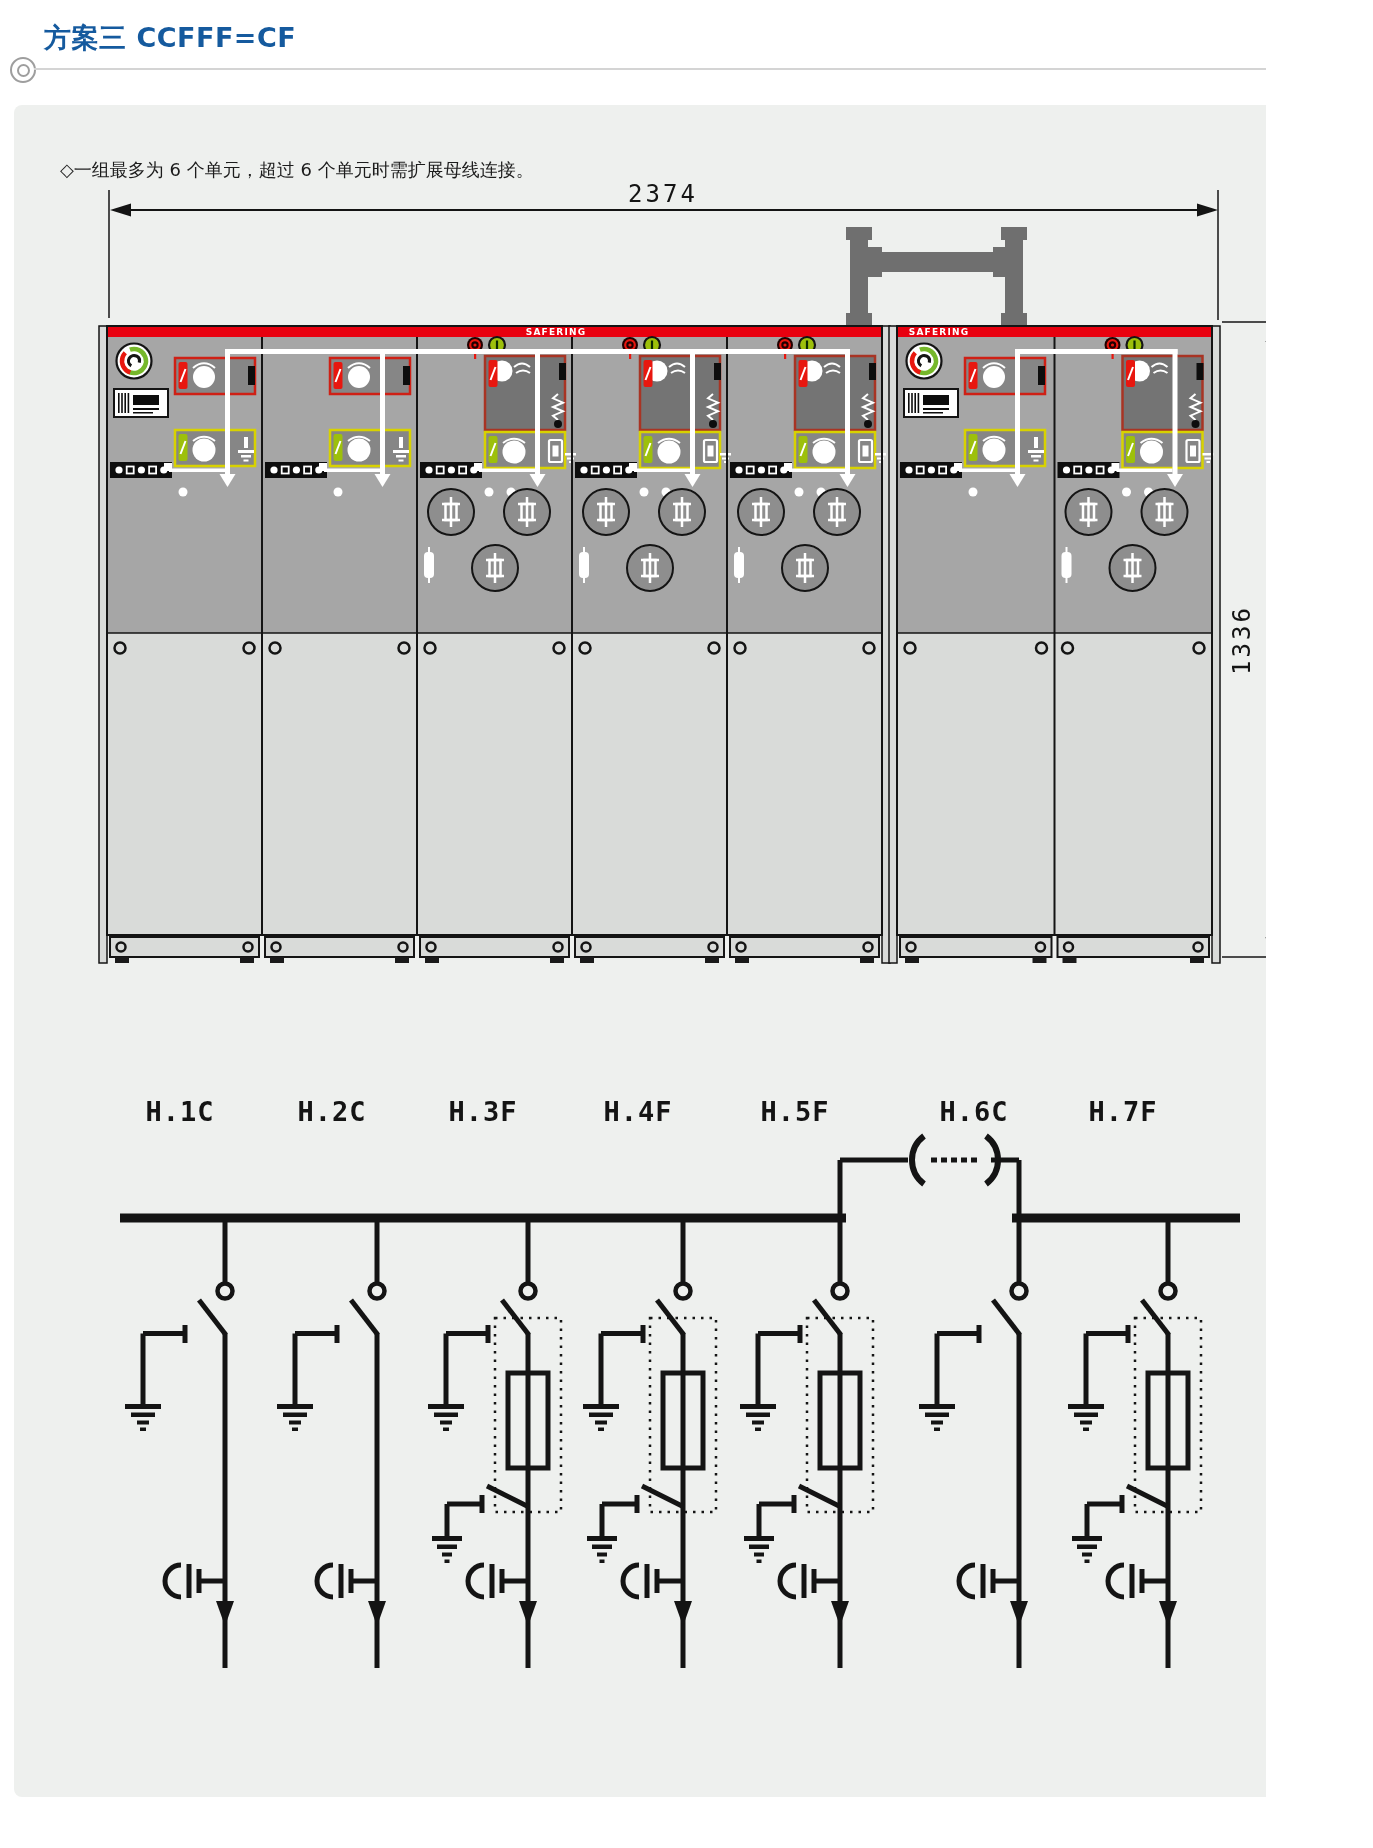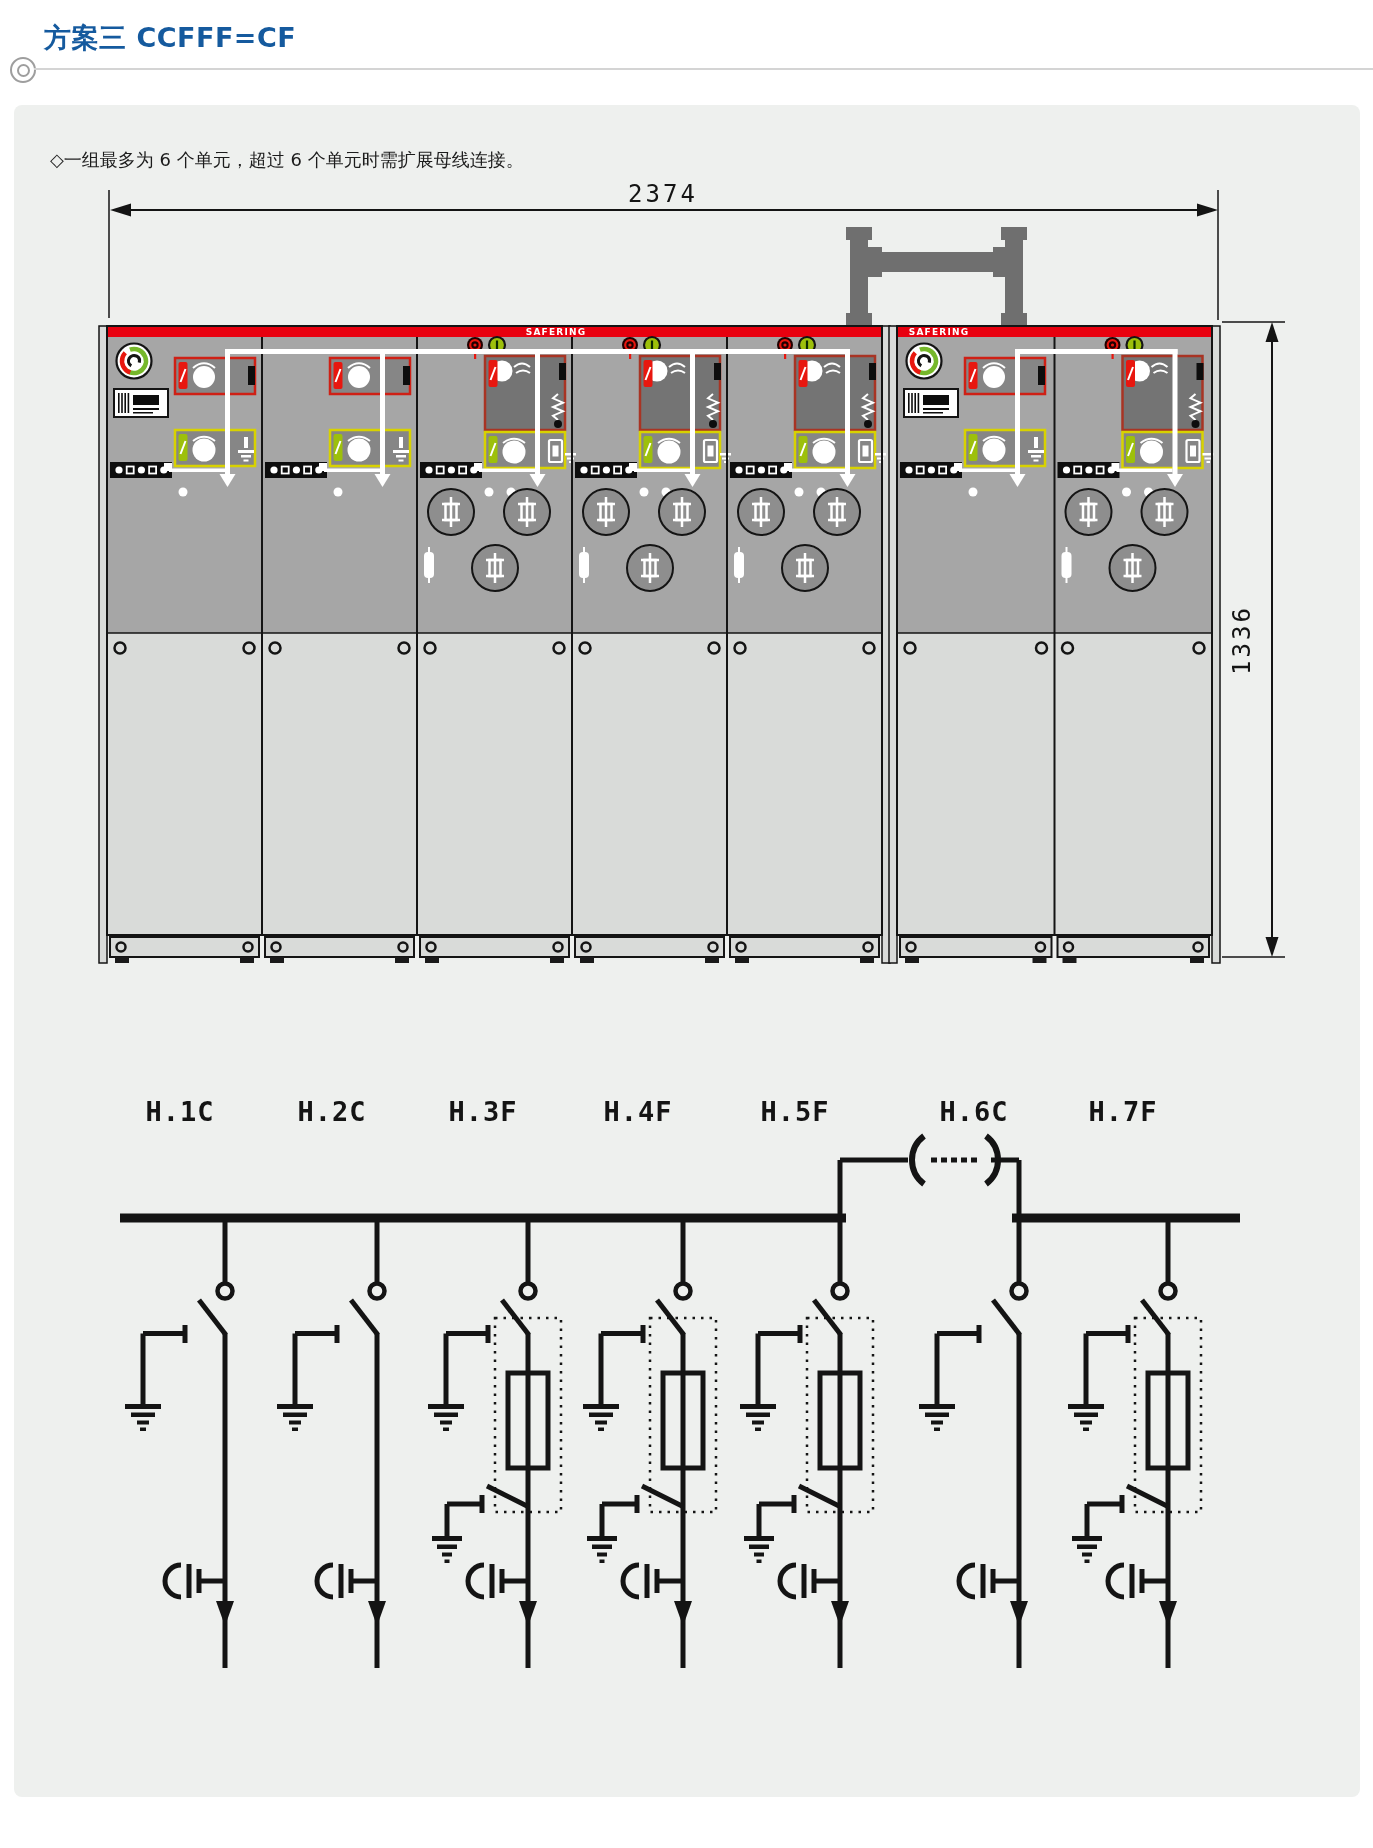"方案三 CCFFF=CF" .page { width: 1373px -> 1266px }
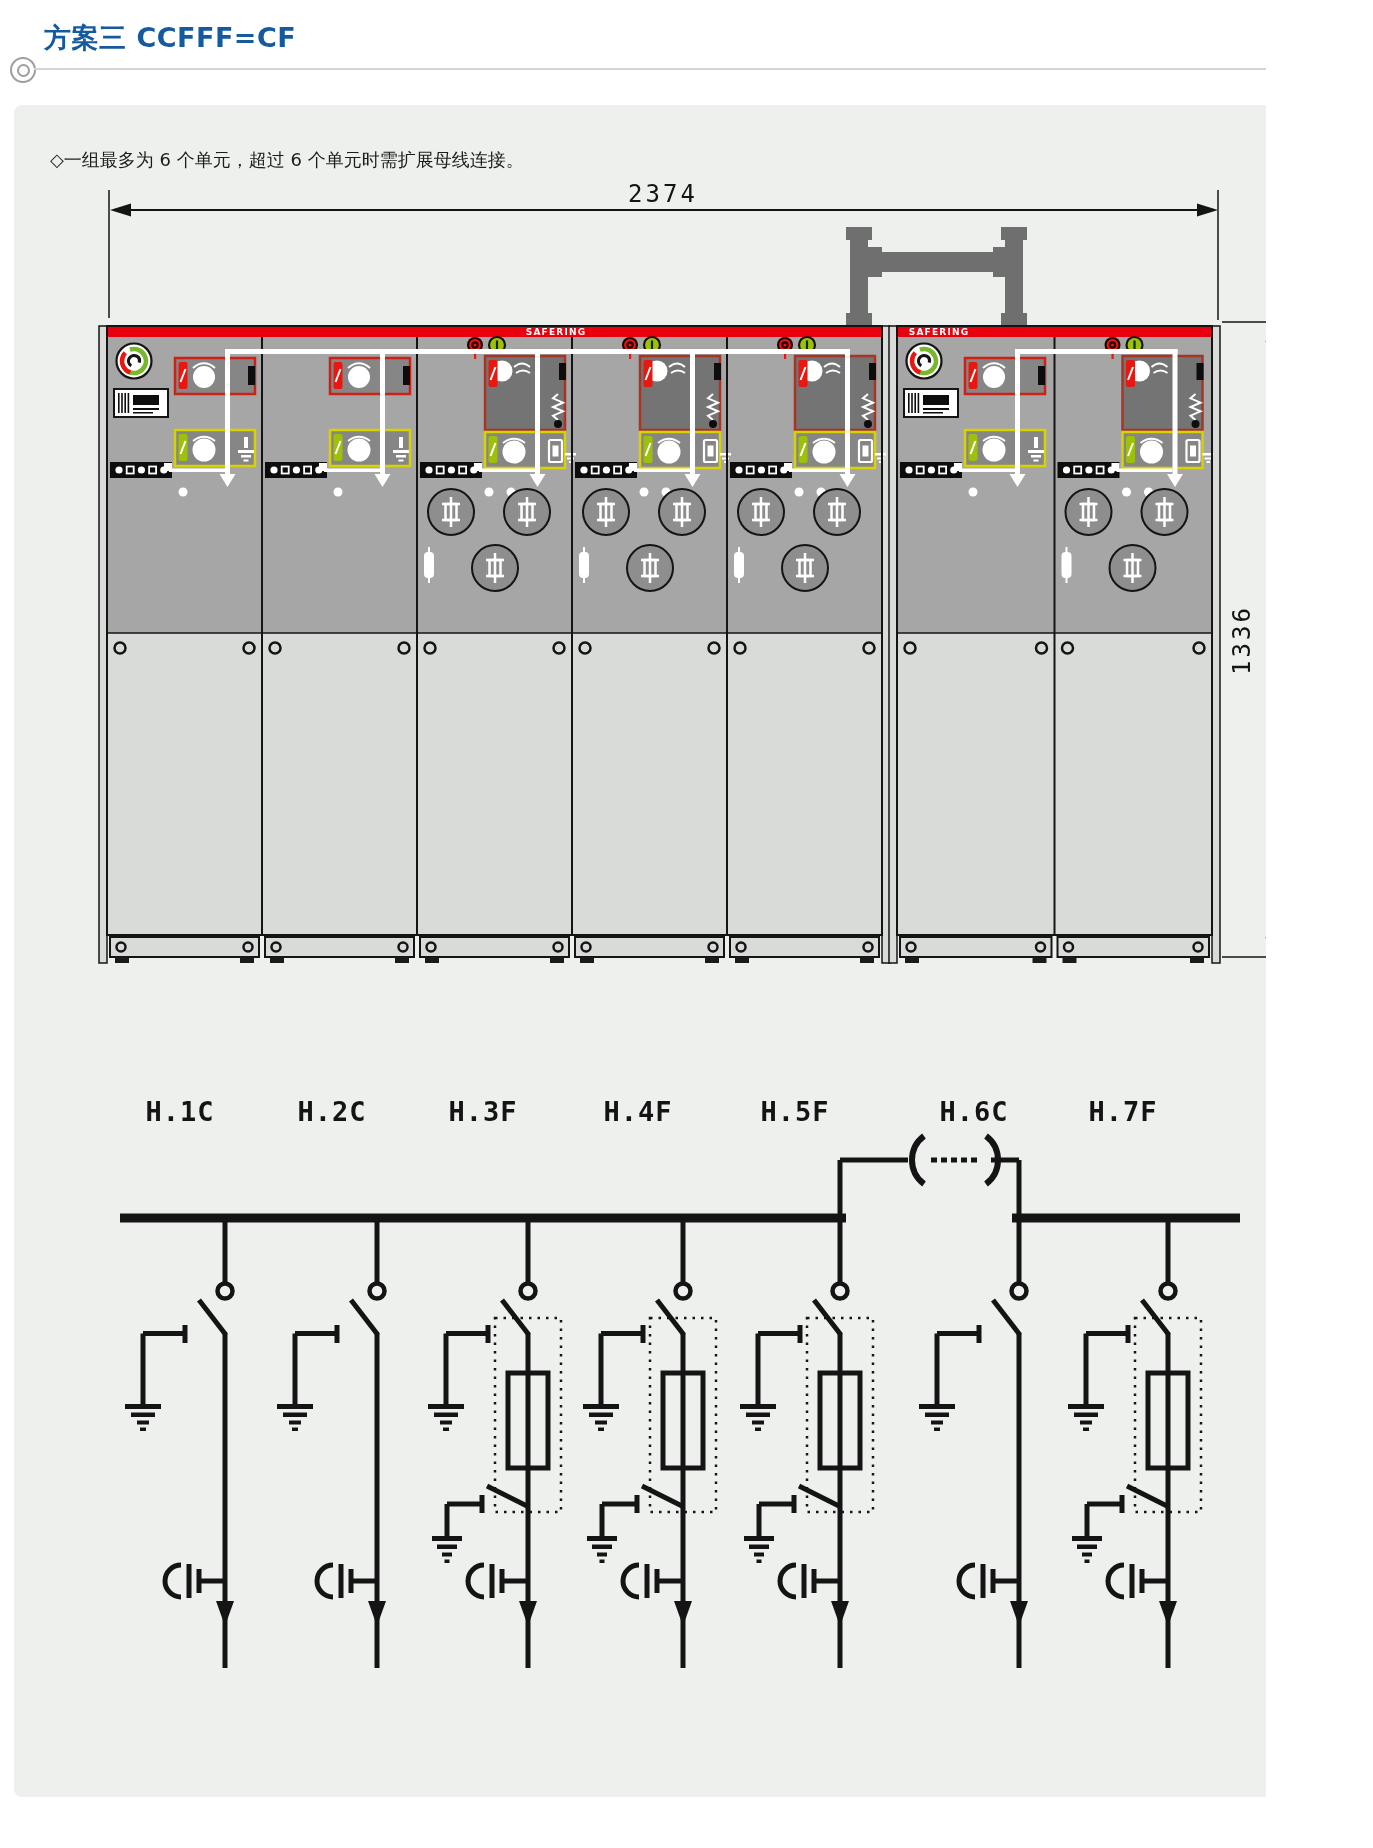"◇一组最多为 6 个单元，超过 6 个单元时需扩展母线连接。" .note { margin: 4px -> 14px }
